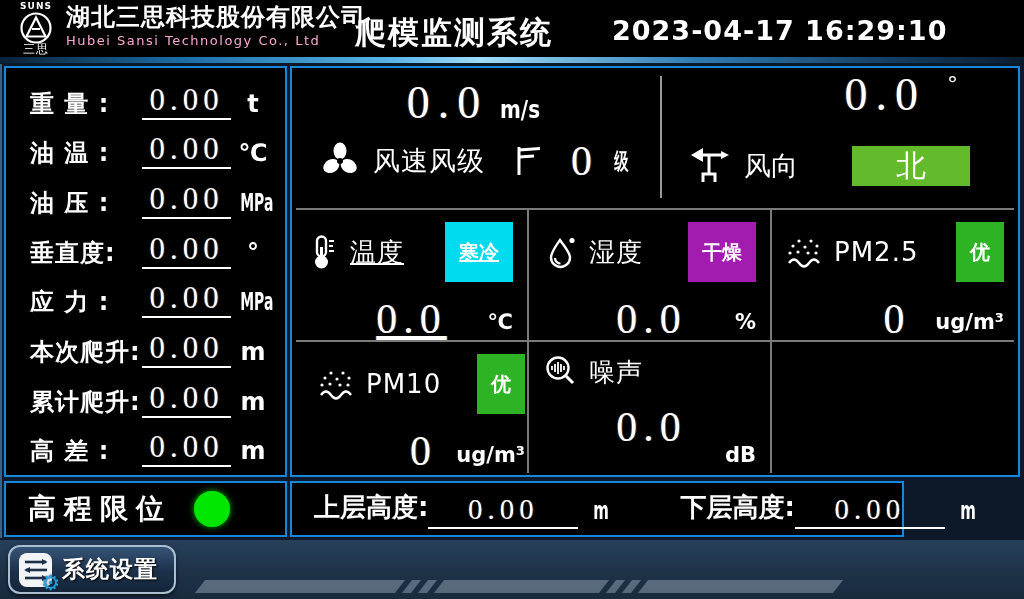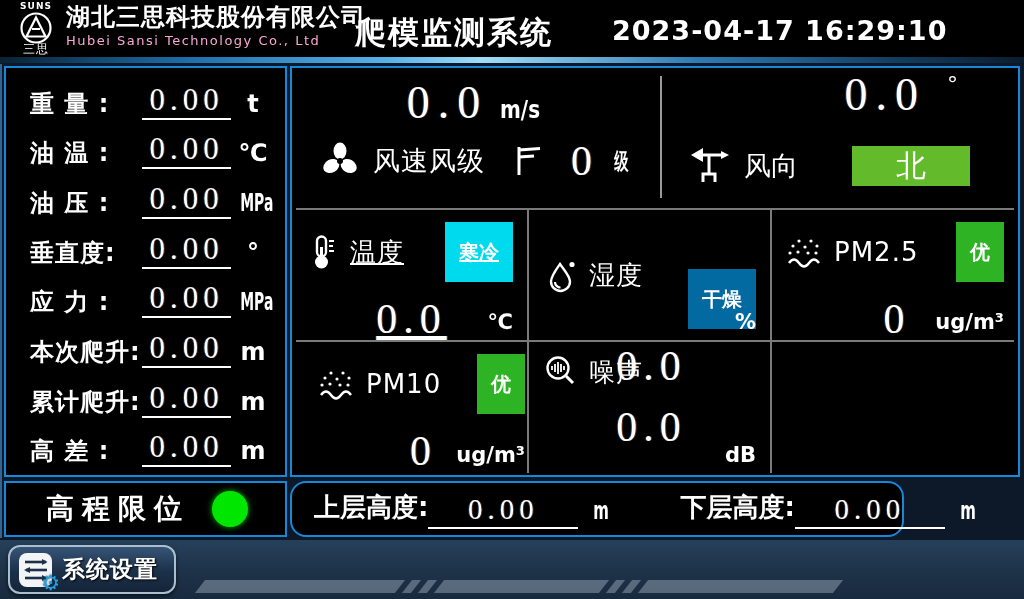"干燥" span.badge { background-color: #0369a1 -> #a21caf; margin-top: 47px -> none }
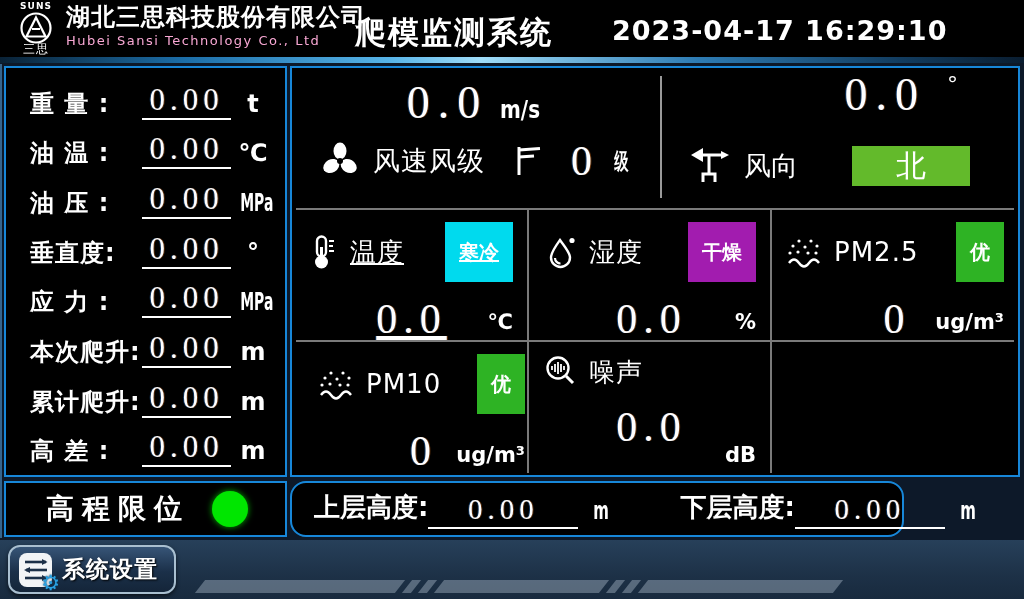"高程限位" .elev-label { margin-left: 40px -> 22px }
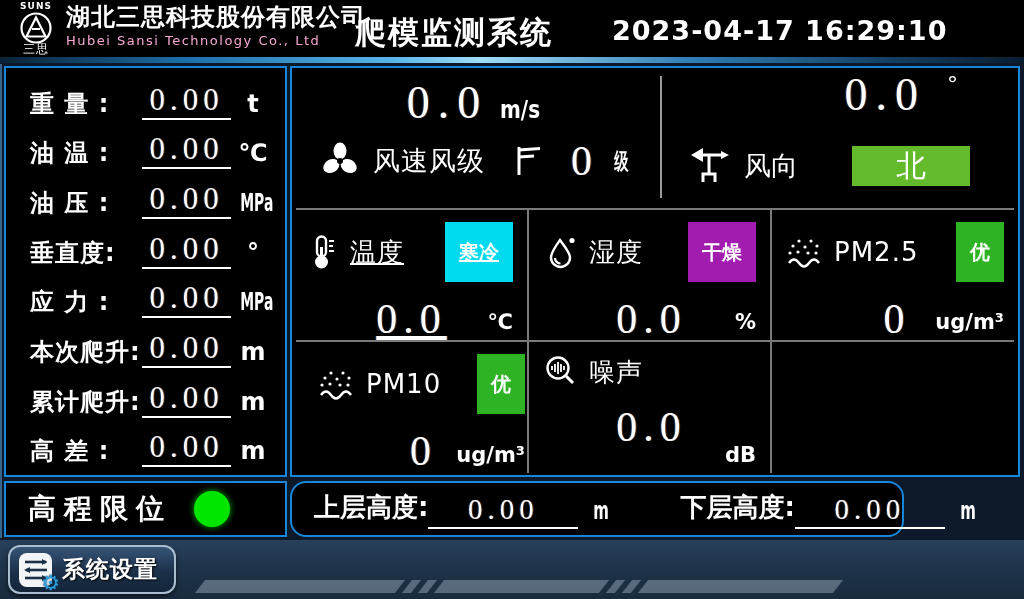"上层高度:" .heights-panel { border-radius: 16px -> none }
